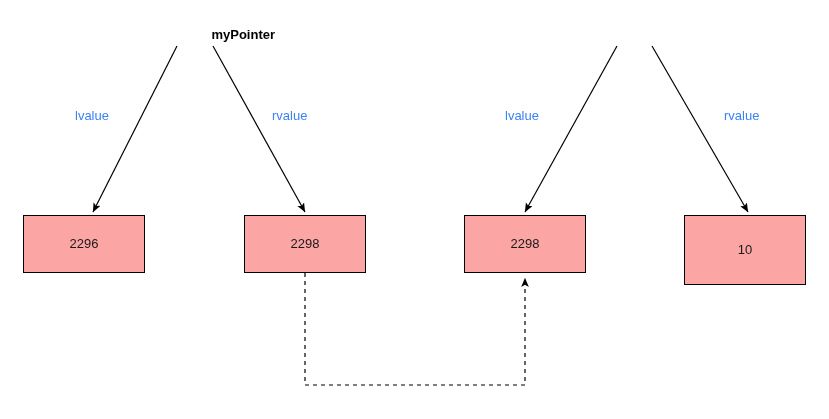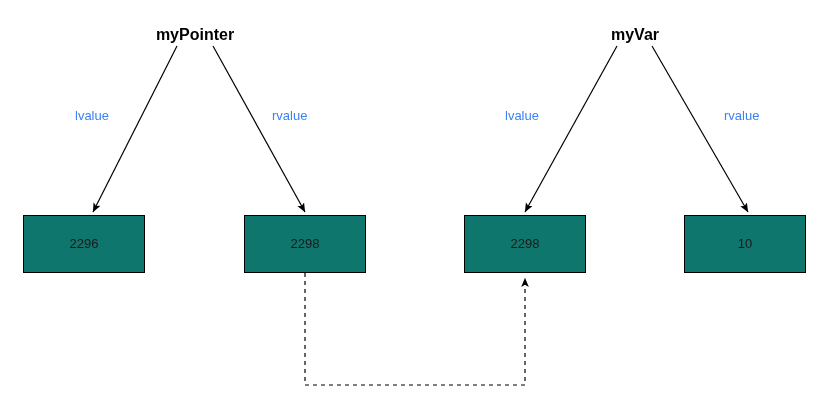"myPointer" .var-title { font-size: 16px -> 13px; text-align: center -> right }
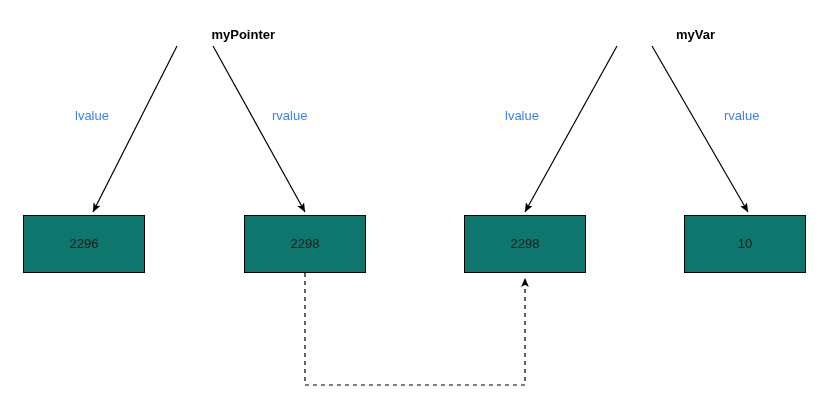"myVar" div.var-title { html: <div>myVar</div> -> none }
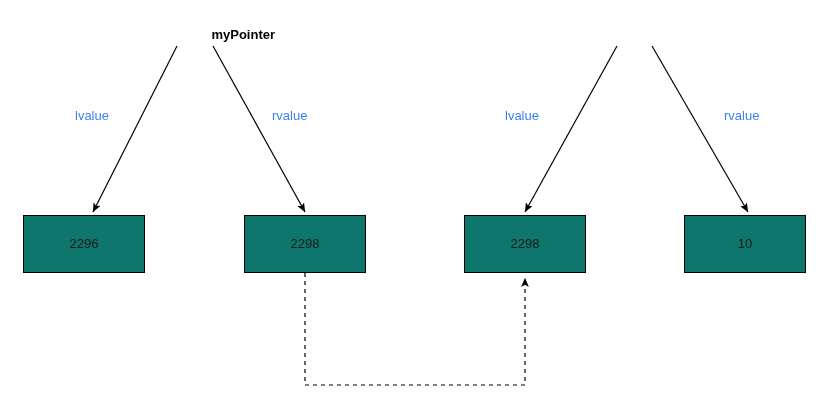"2296" .mem-box { background: #0f766e -> #fca5a5 }
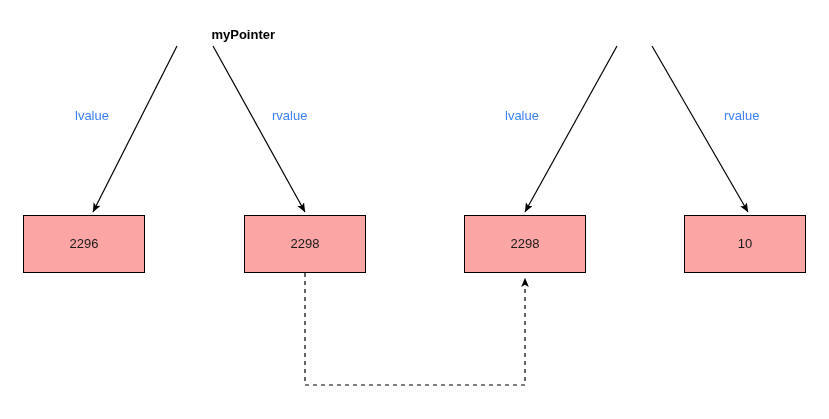"10" div.mem-box { height: 58px -> 70px }
